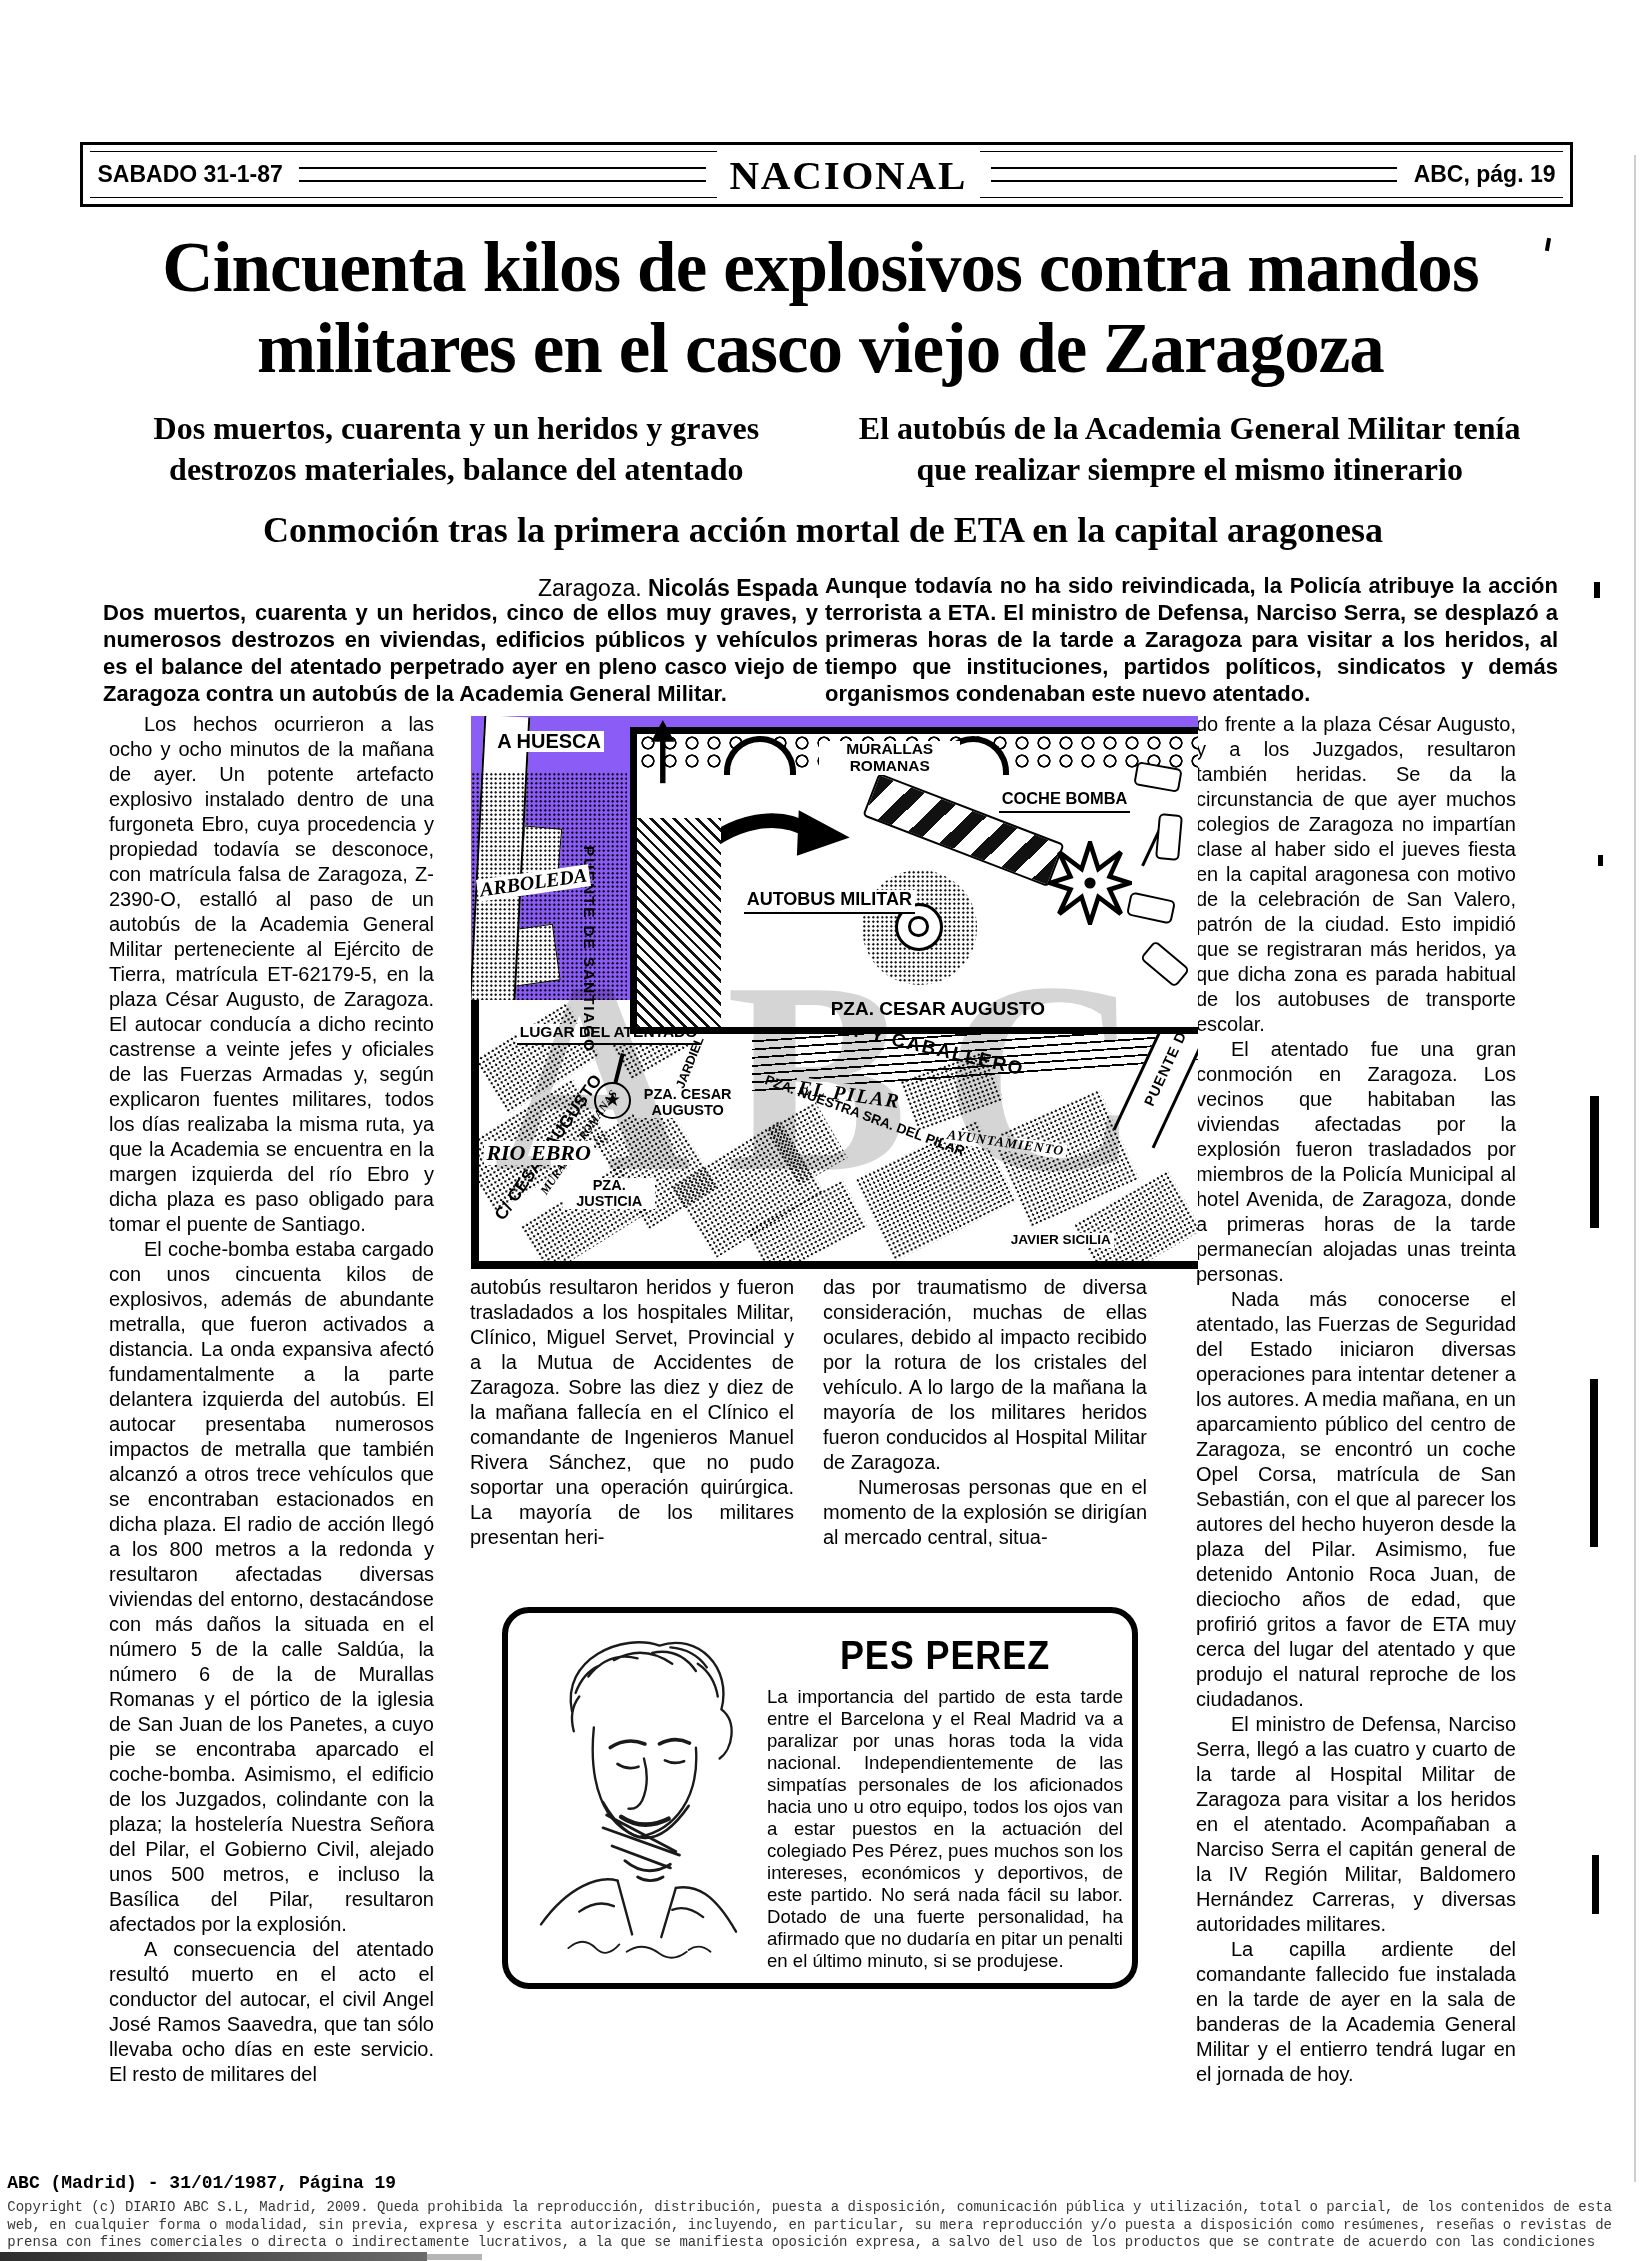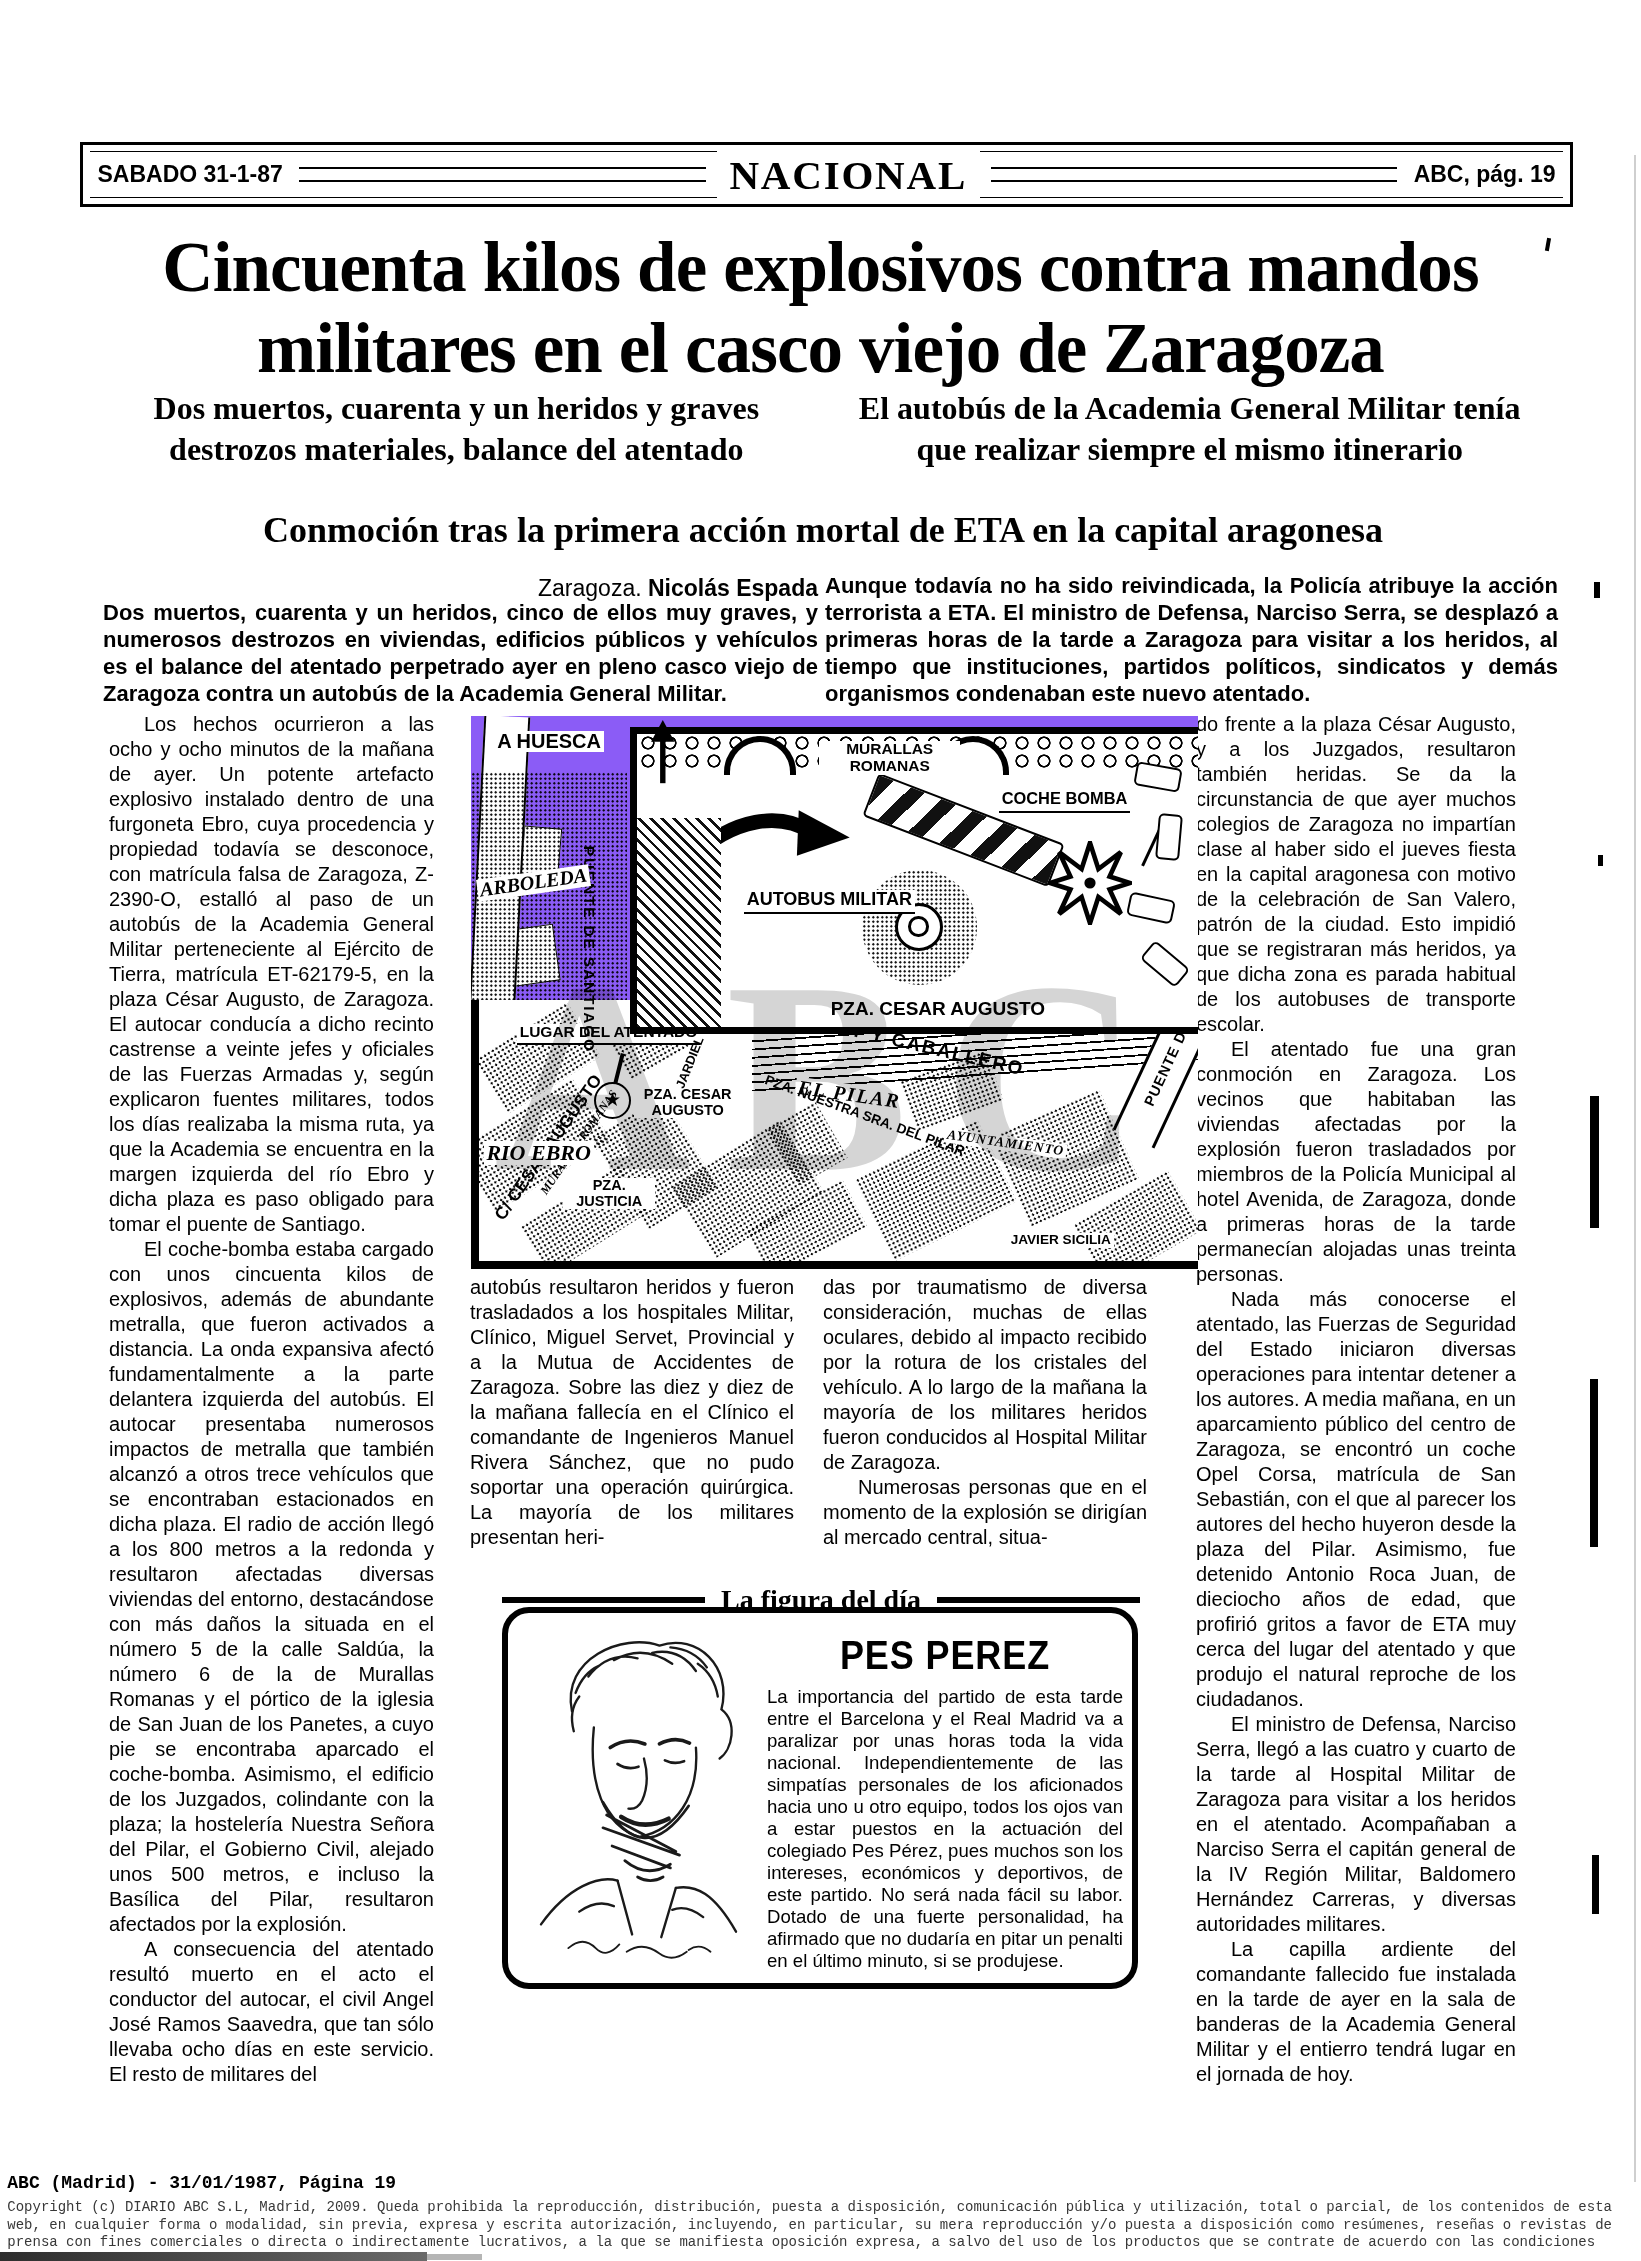"Dos muertos, cuarenta y un heridos" .subdeck { top: 388px -> 408px }
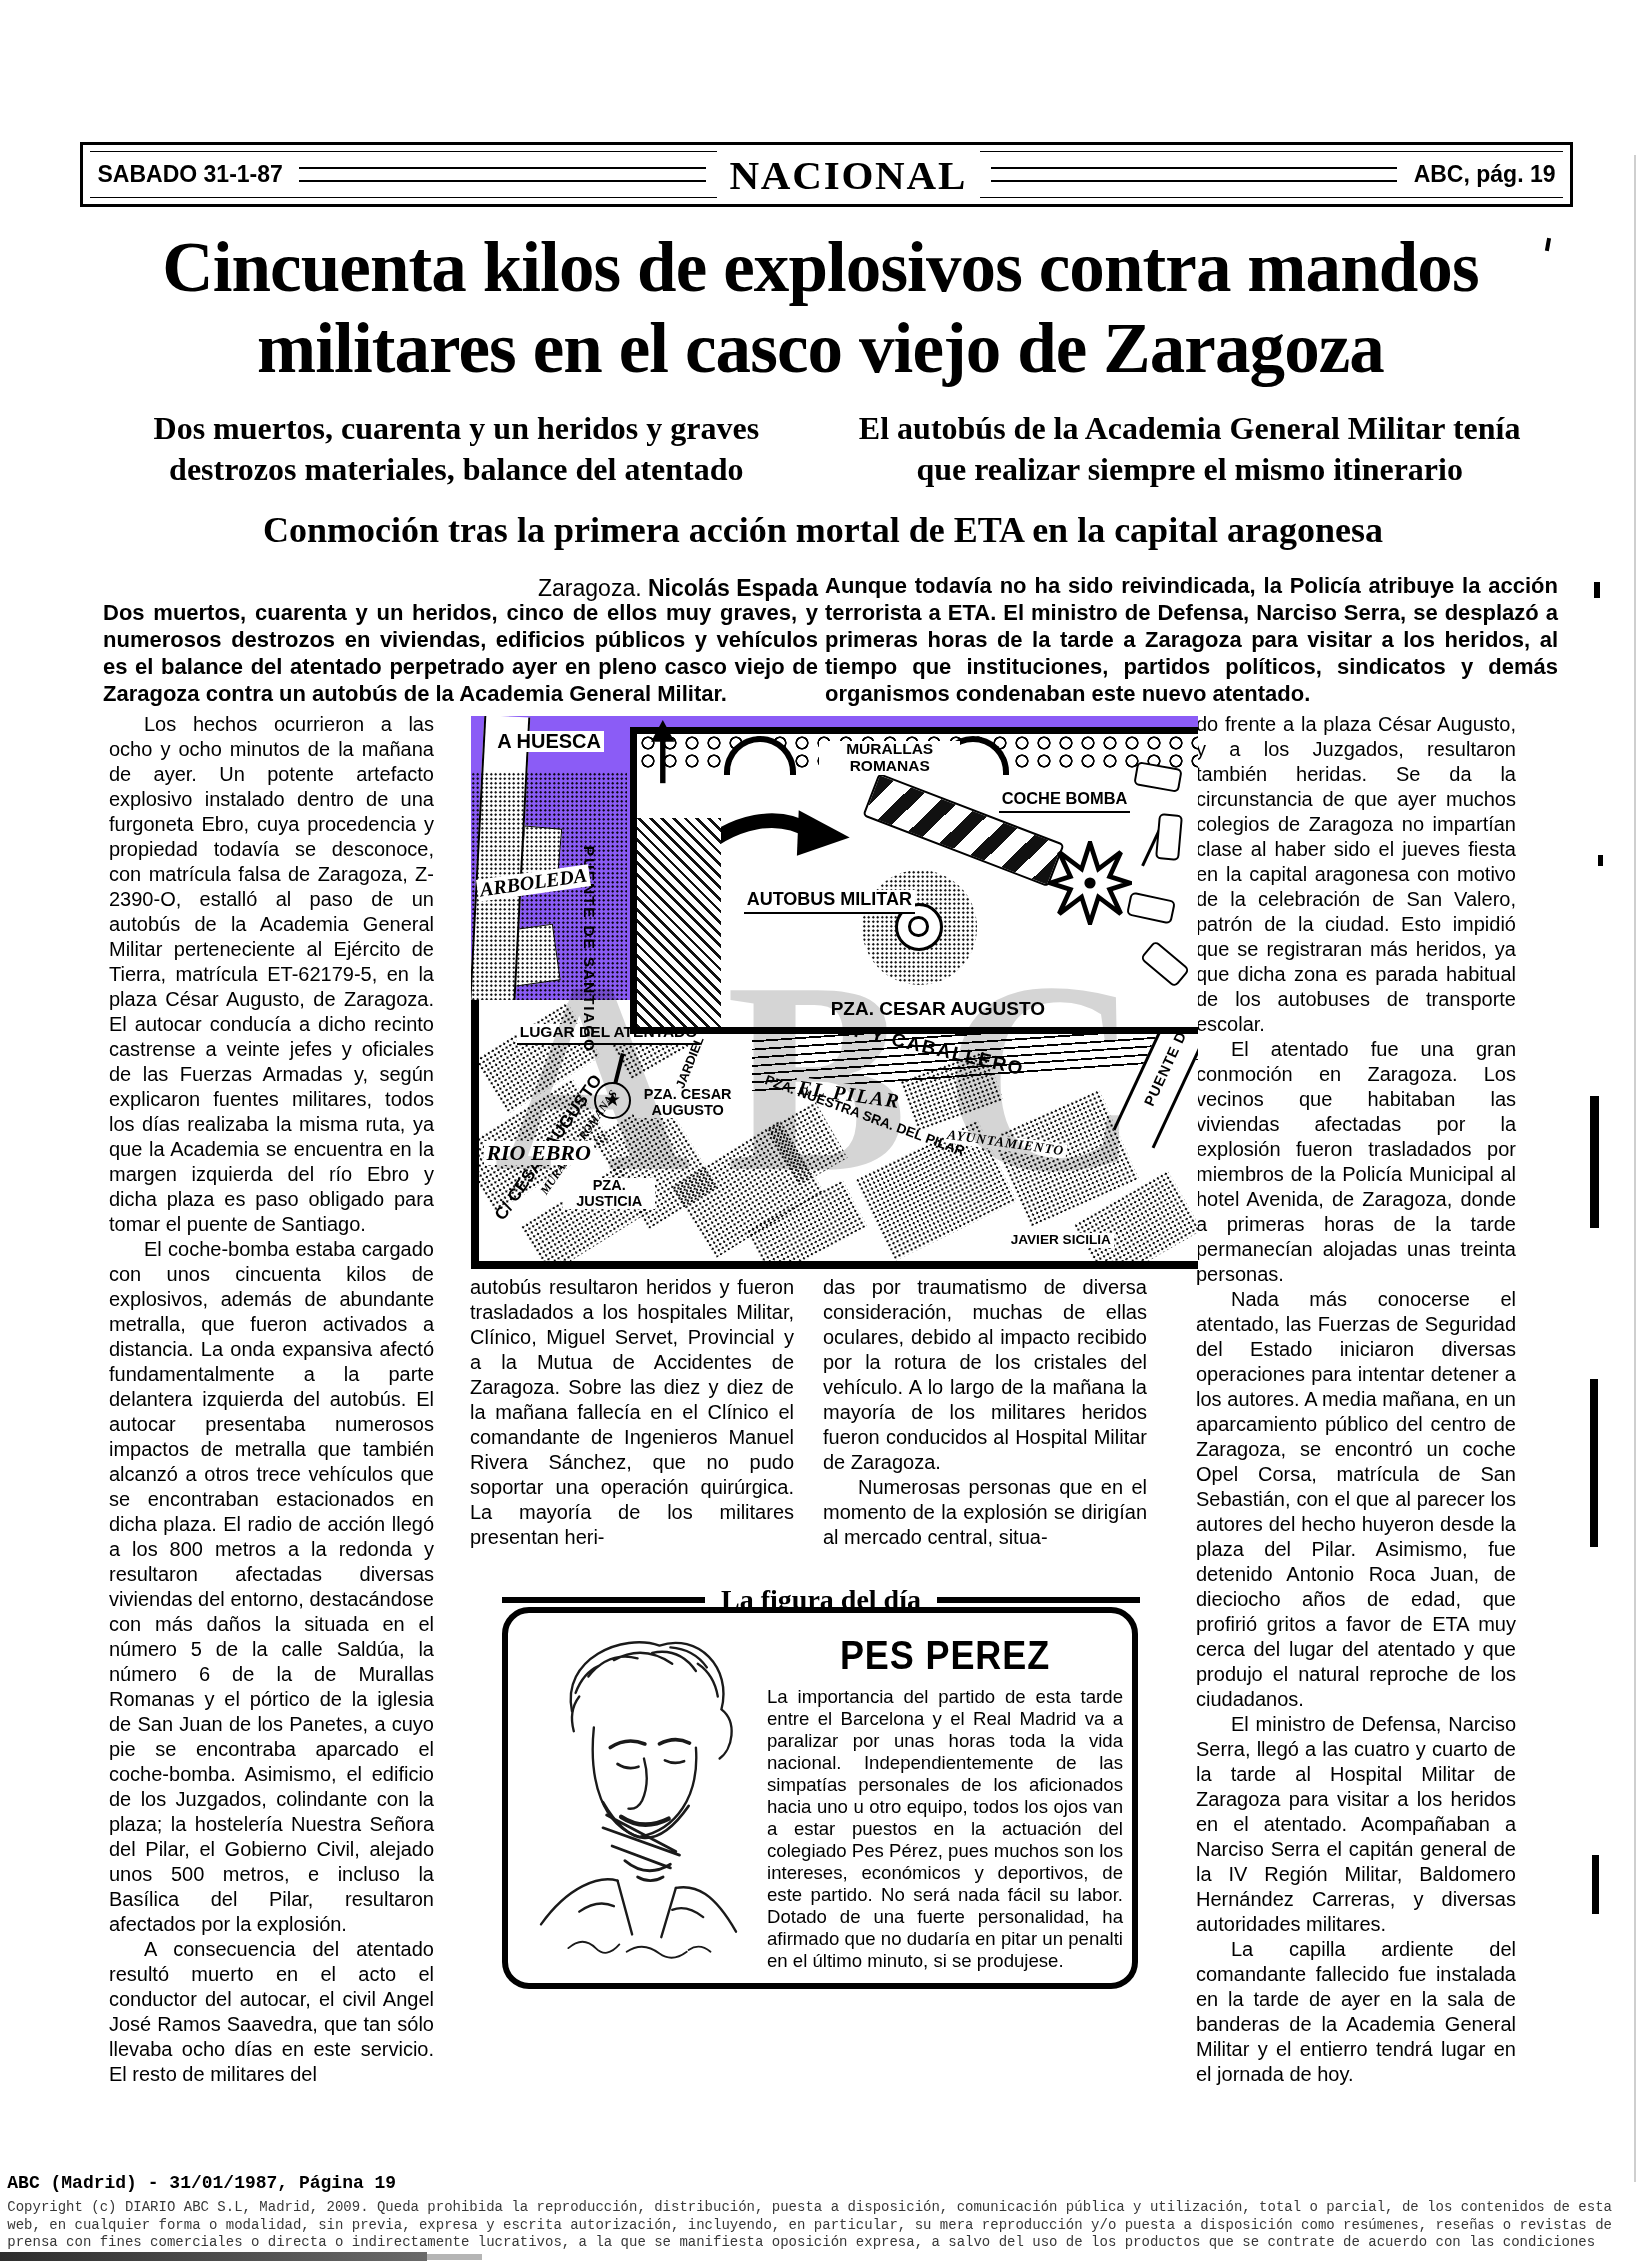"La figura del día" div.fig-kicker { html: <div> <span></span> <span>La figura del día</span> <span></span> </div> -> none }
